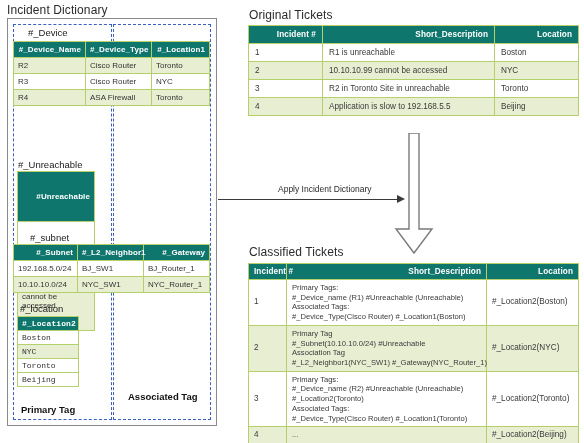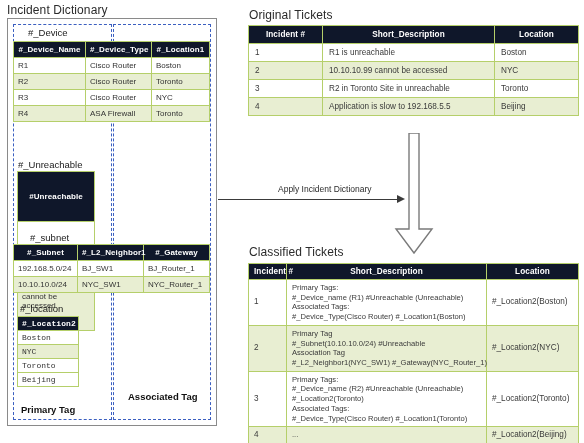"Incident #" table.g th { background: #0f172a -> #0f766e; text-align: center -> right }
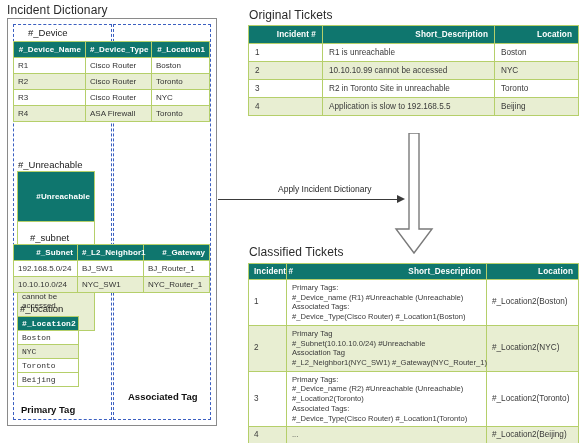"R1" tr { html: <tr> <td>R1</td> <td>Cisco Router</td> <td>Boston</td> </tr> -> none }
